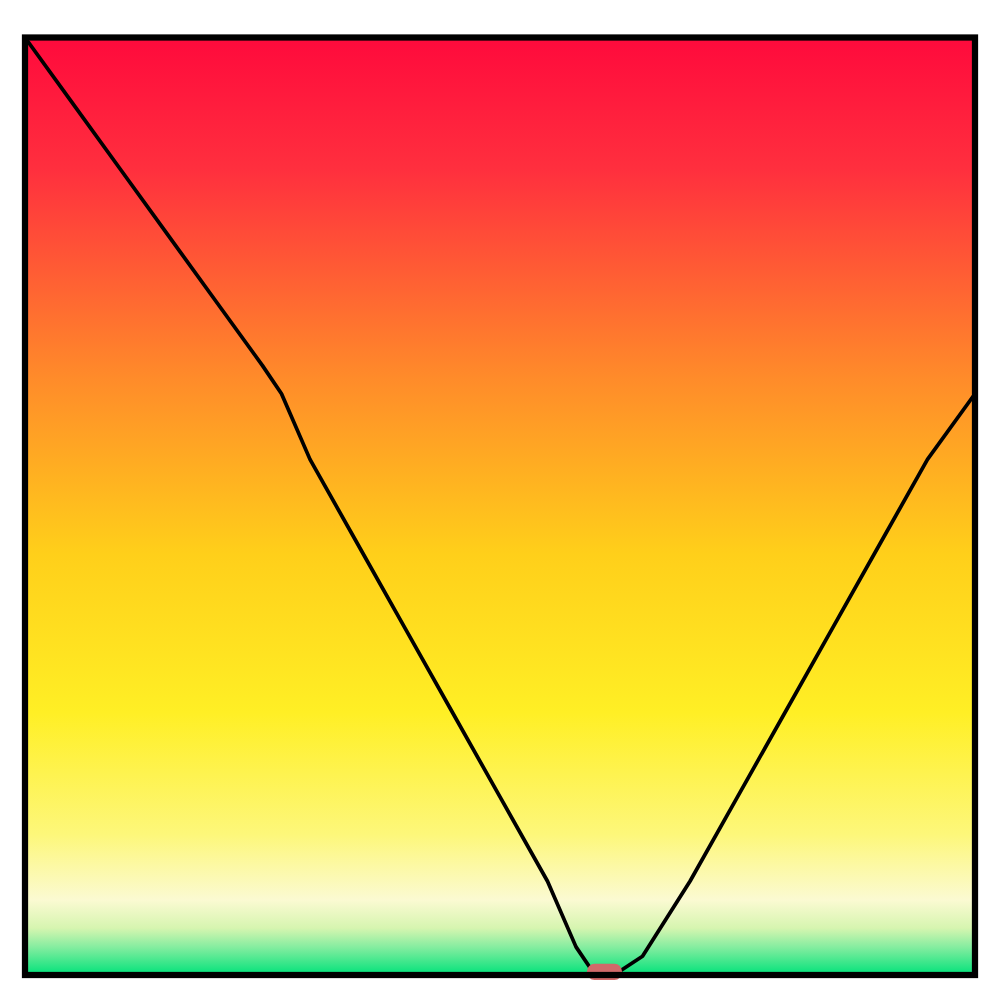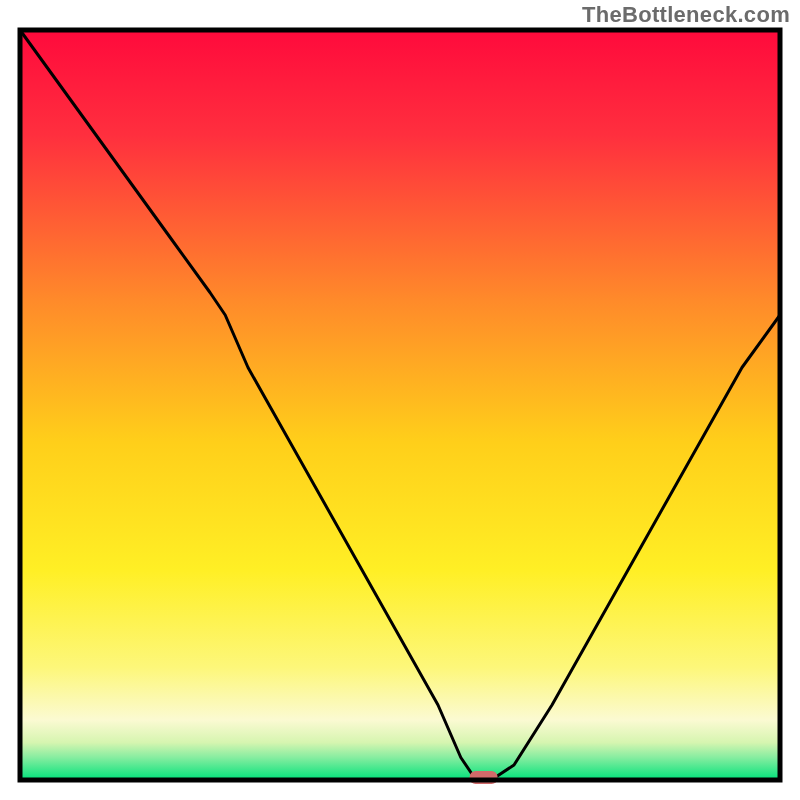"TheBottleneck.com" div.watermark { html: <div>TheBottleneck.com</div> -> none }
